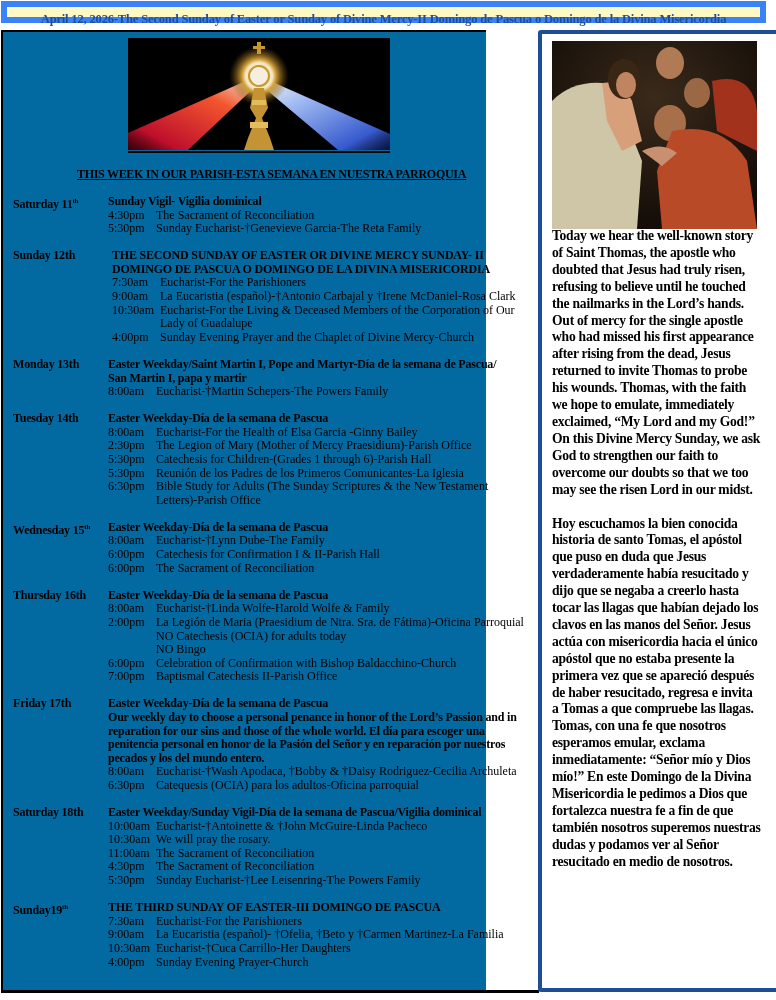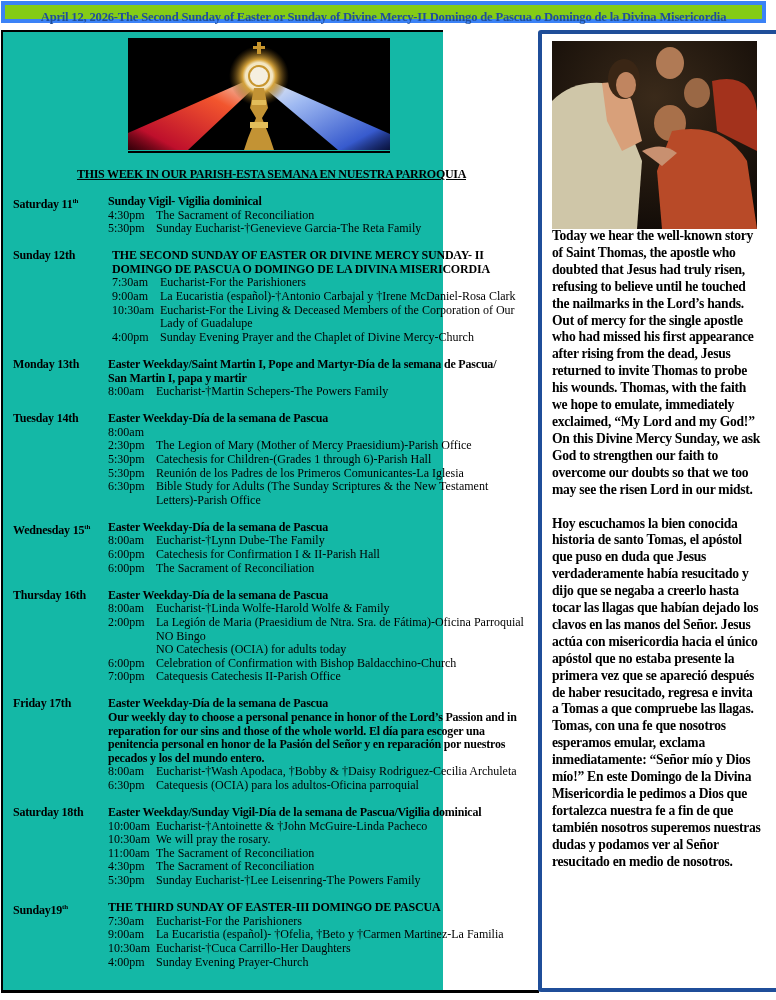"April 12, 2026-The Second Sunday" .header-bar { background: #84cc16 -> #fef9c3; border: 4px solid #3b82f6 -> 6px solid #3b82f6 }
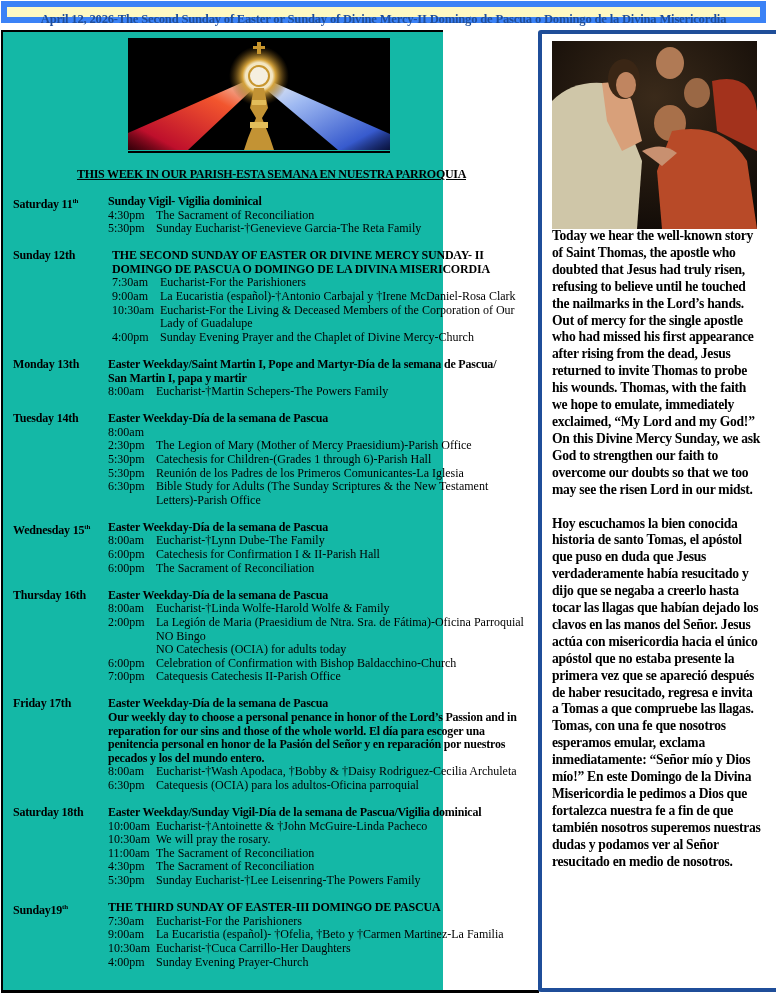"THIS WEEK IN OUR PARISH-ESTA" .left-panel { background: #14b8a6 -> #0369a1; width: 442px -> 485px }
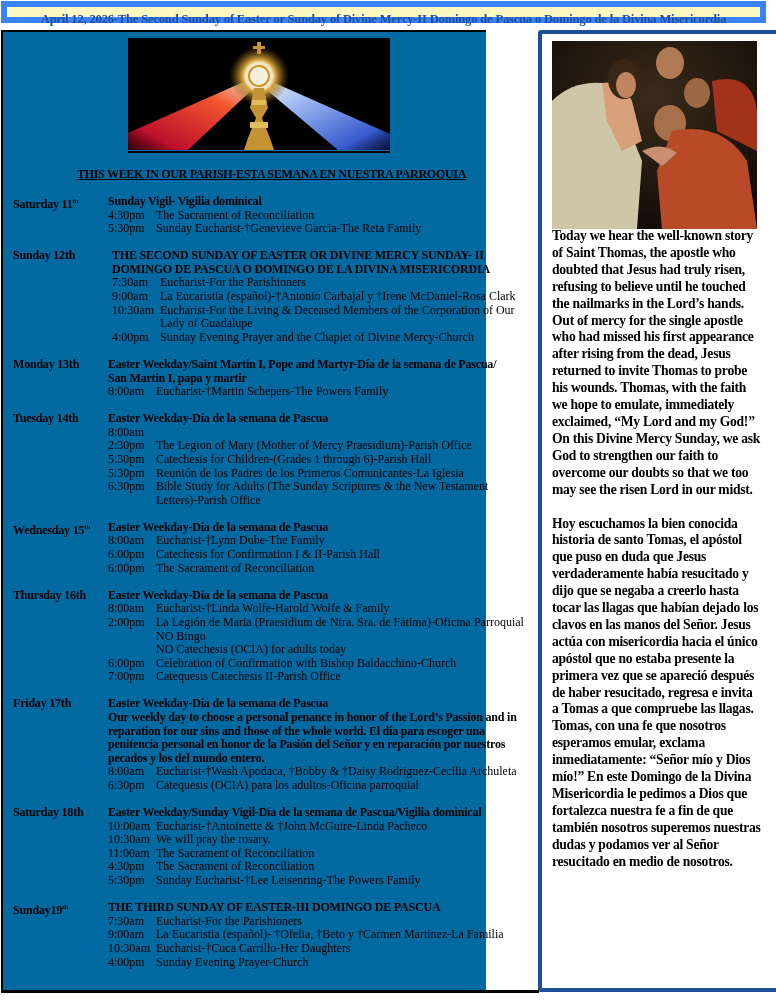"Eucharist-For the Health of Elsa" span.event-desc { html: none -> <span>Eucharist-For the Health of Elsa Garcia -Ginny Bailey</span> }
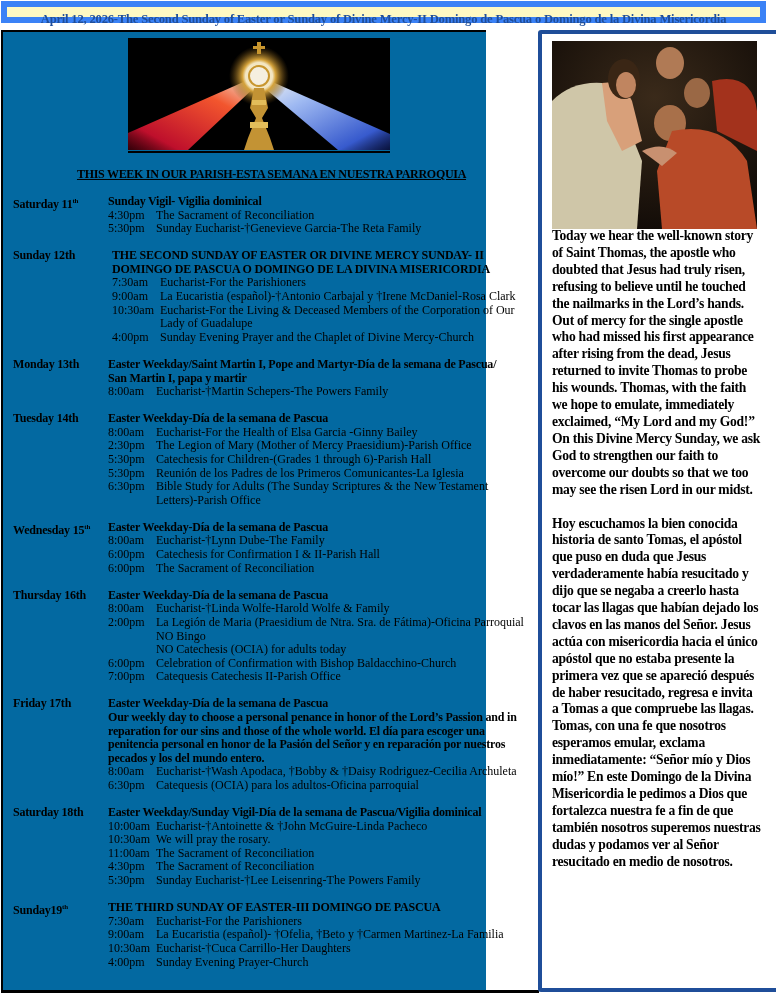"NO Bingo" div.event { order: before "NO Catechesis (OCIA) for adults" -> after "NO Catechesis (OCIA) for adults" }
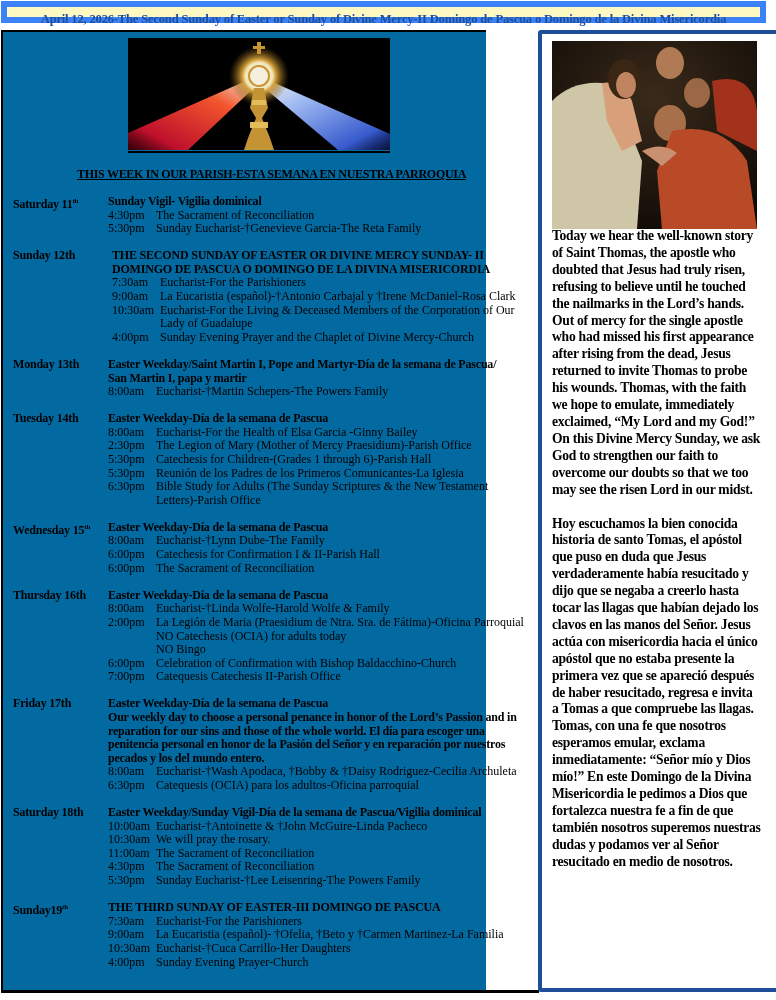"Catequesis Catechesis II-Parish Office" span.event-desc { text: Catequesis -> Baptismal }
